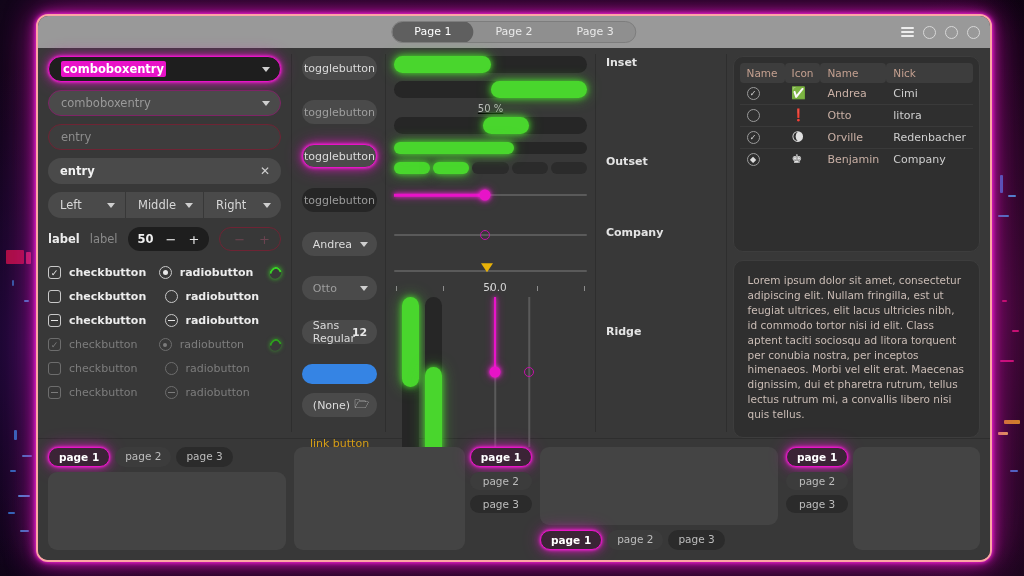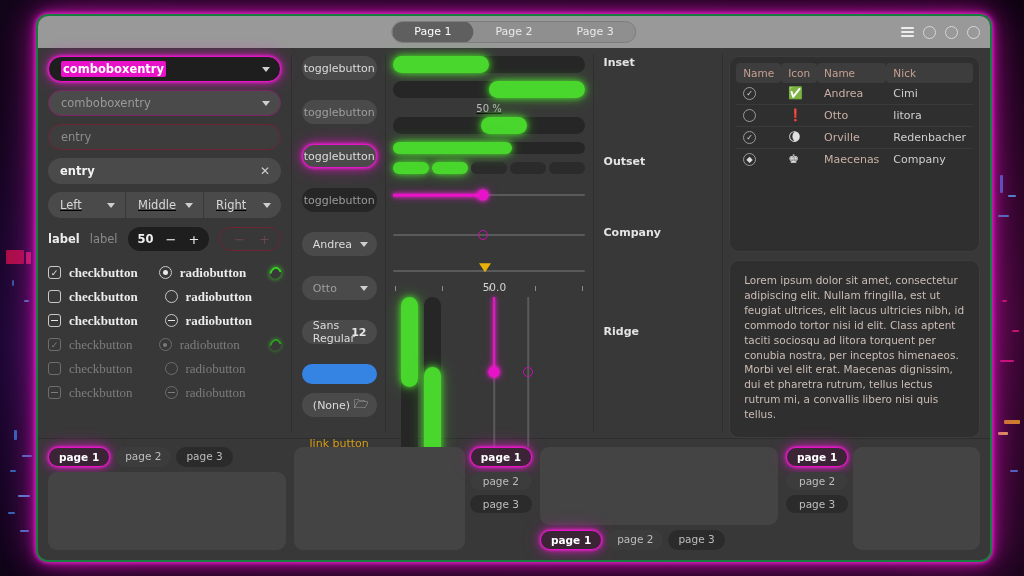"Page 1" #window { border: 2px solid #15803d -> 2px solid #fca5a5 }
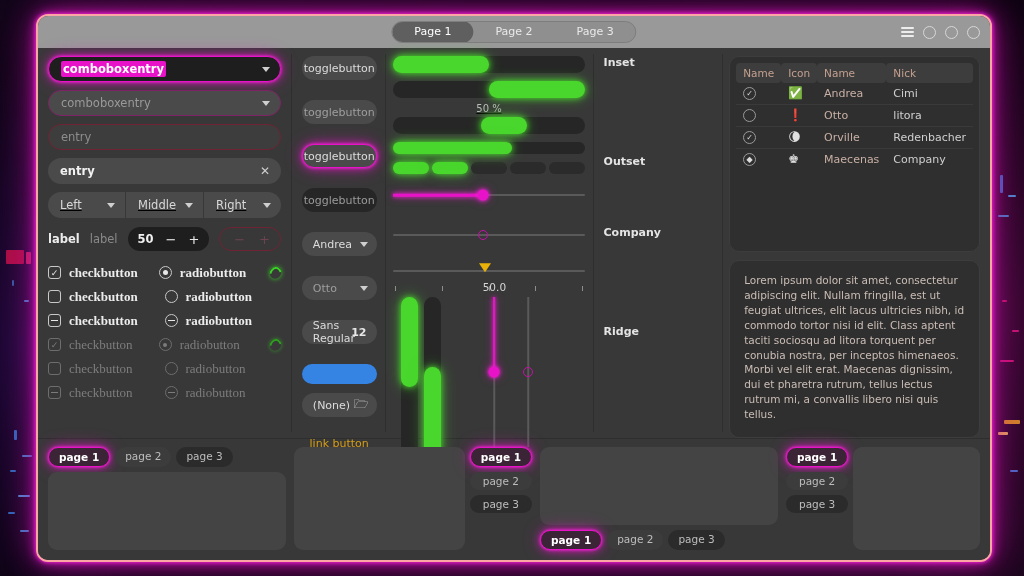"Maecenas" td.name { text: Maecenas -> Benjamin }
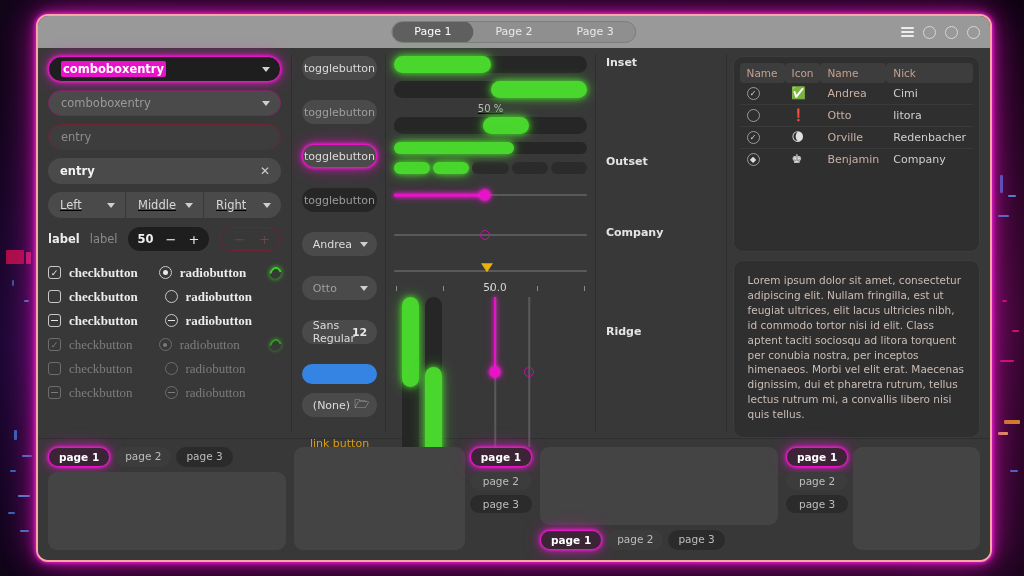"Left" .triple { text-decoration: underline -> none }
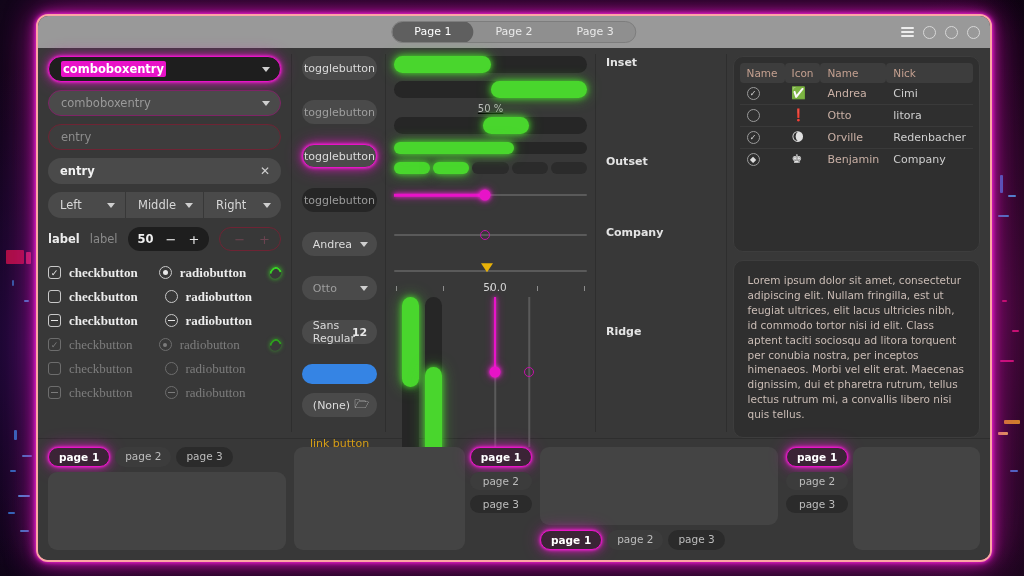"checkbutton" .c-txt { font-family: Liberation Serif, serif -> none; font-size: 13px -> 11px }
